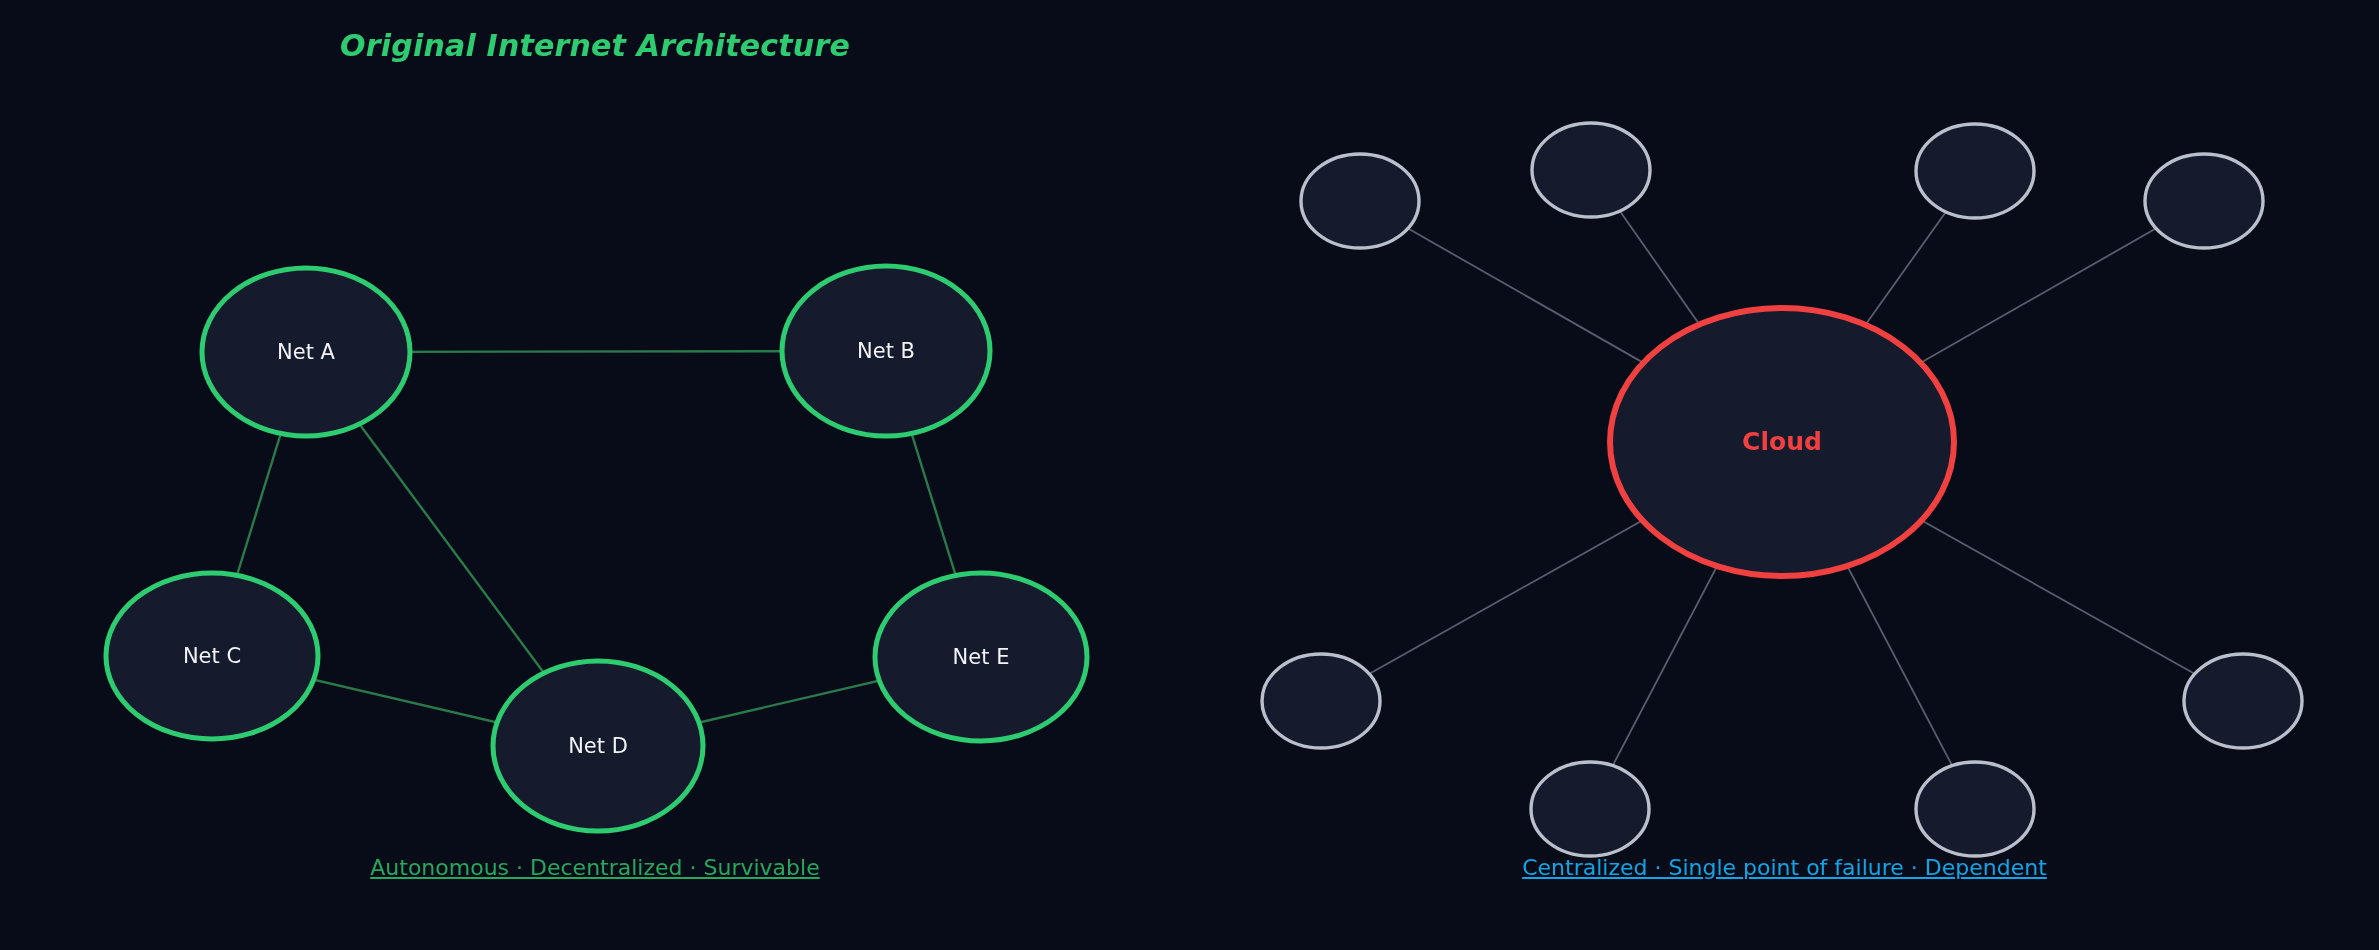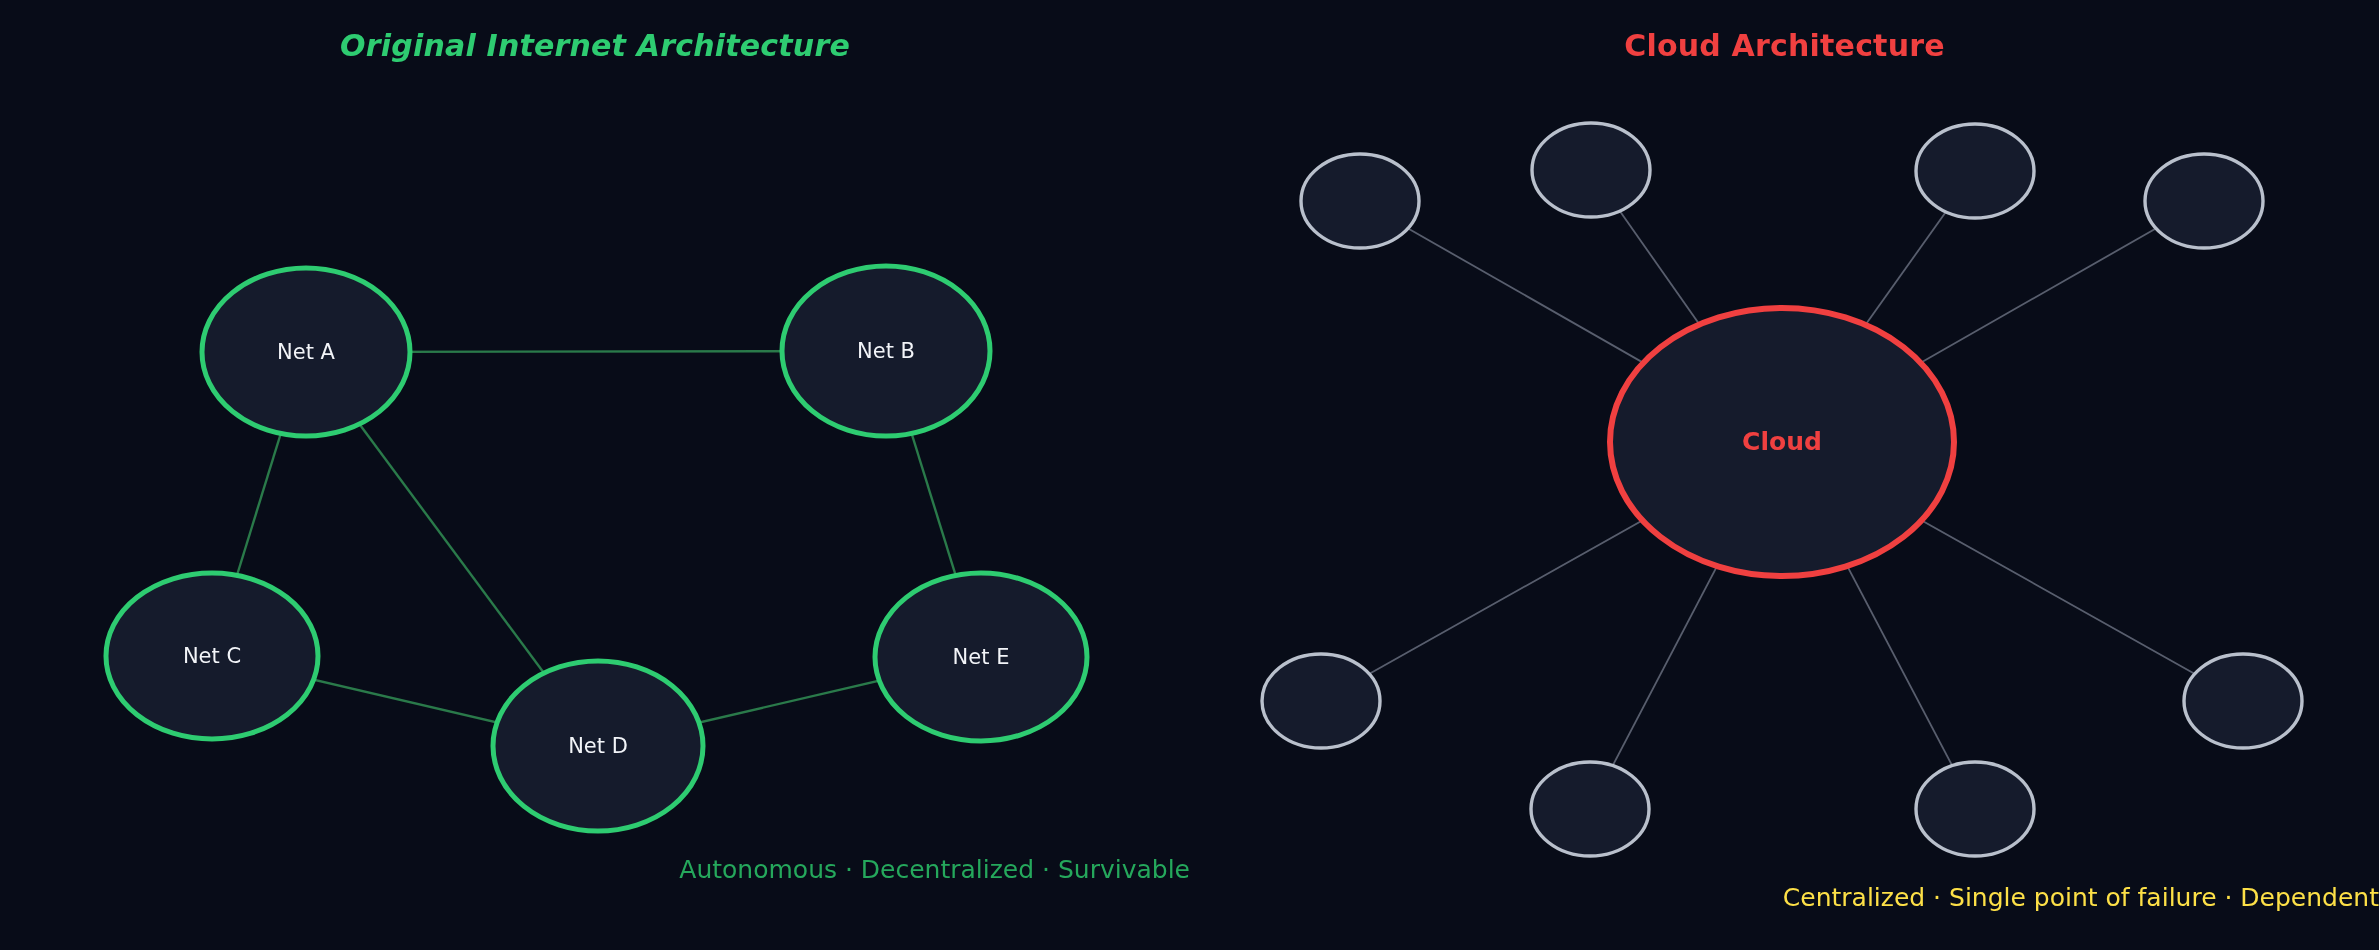"Cloud Architecture" div.panel-title { html: <div>Cloud Architecture</div> -> none }
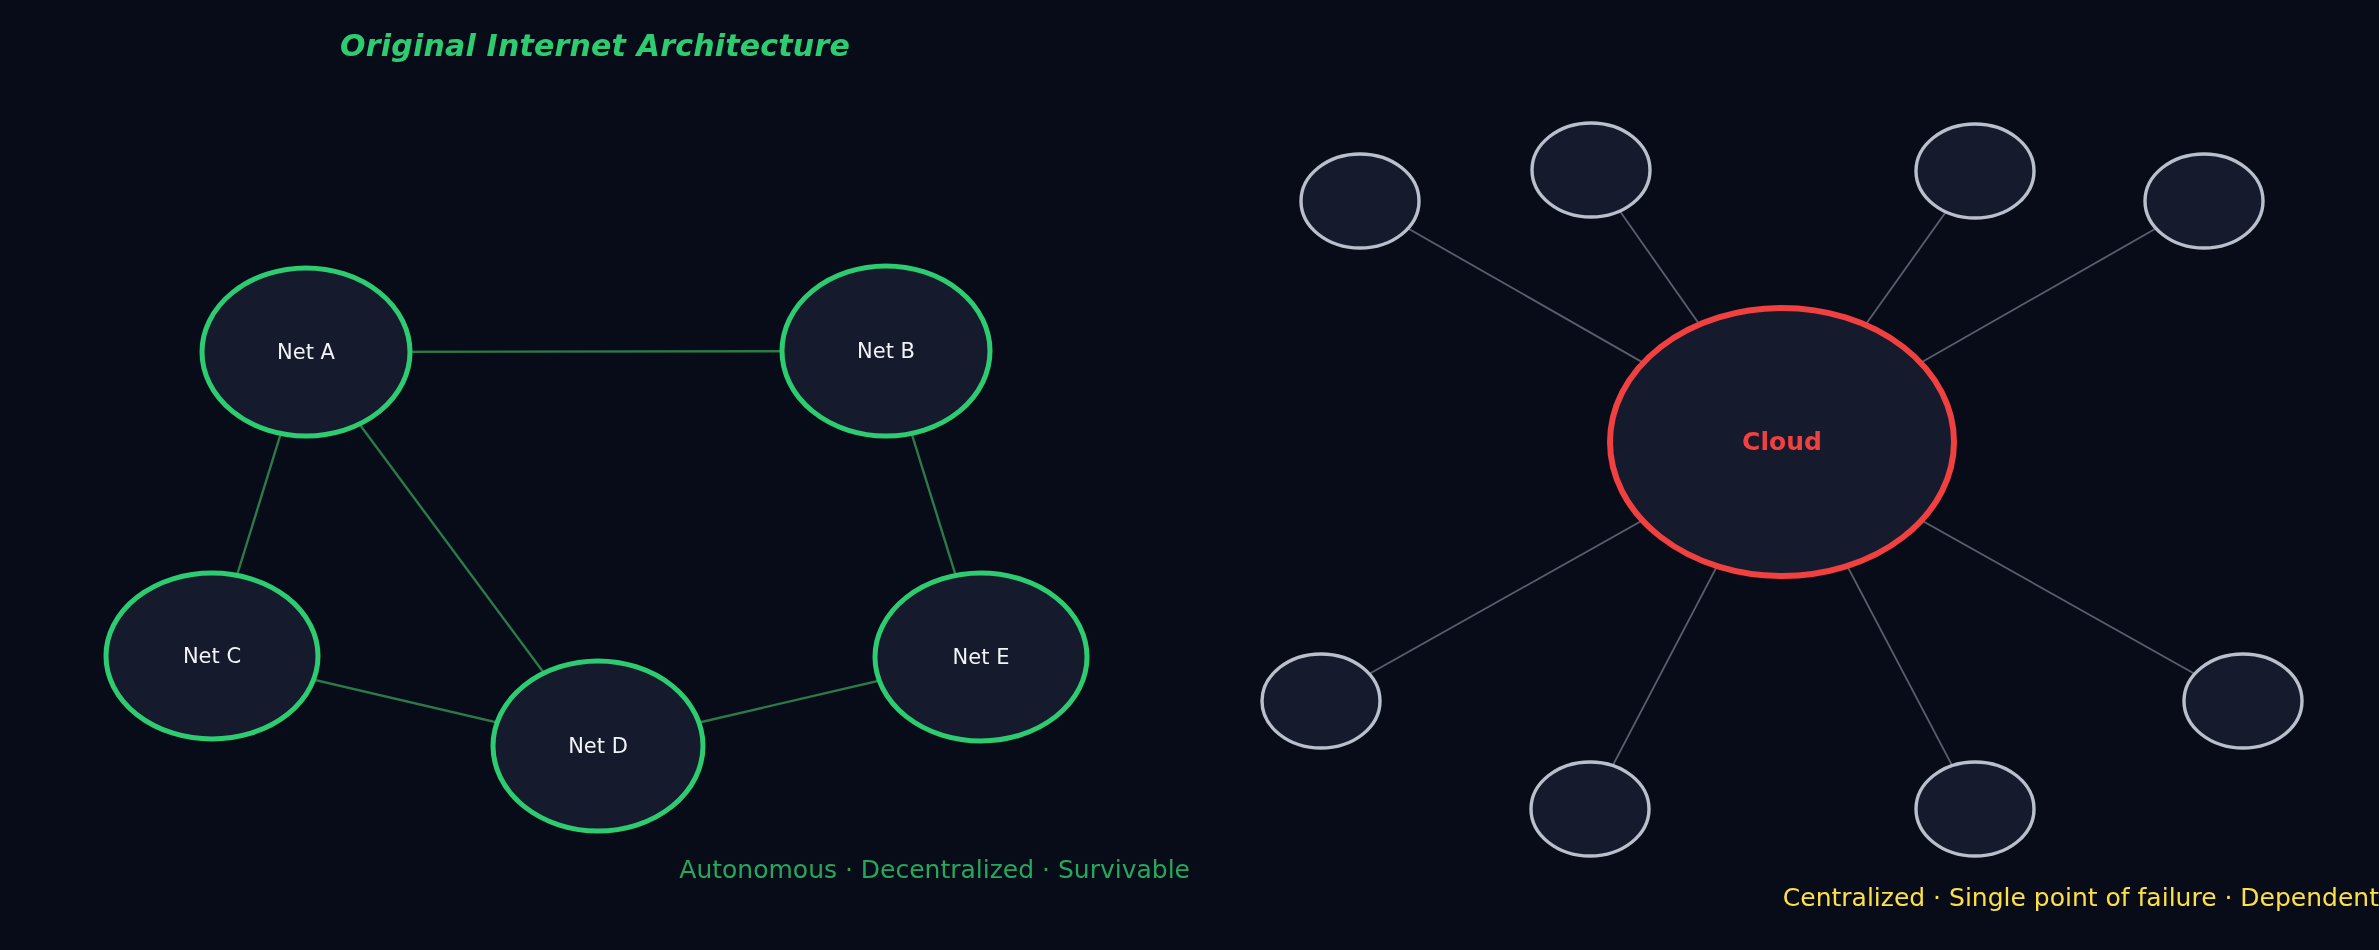"Autonomous · Decentralized · Survivable" .panel-caption { font-size: 25px -> 22px; text-align: right -> center; text-decoration: none -> underline }
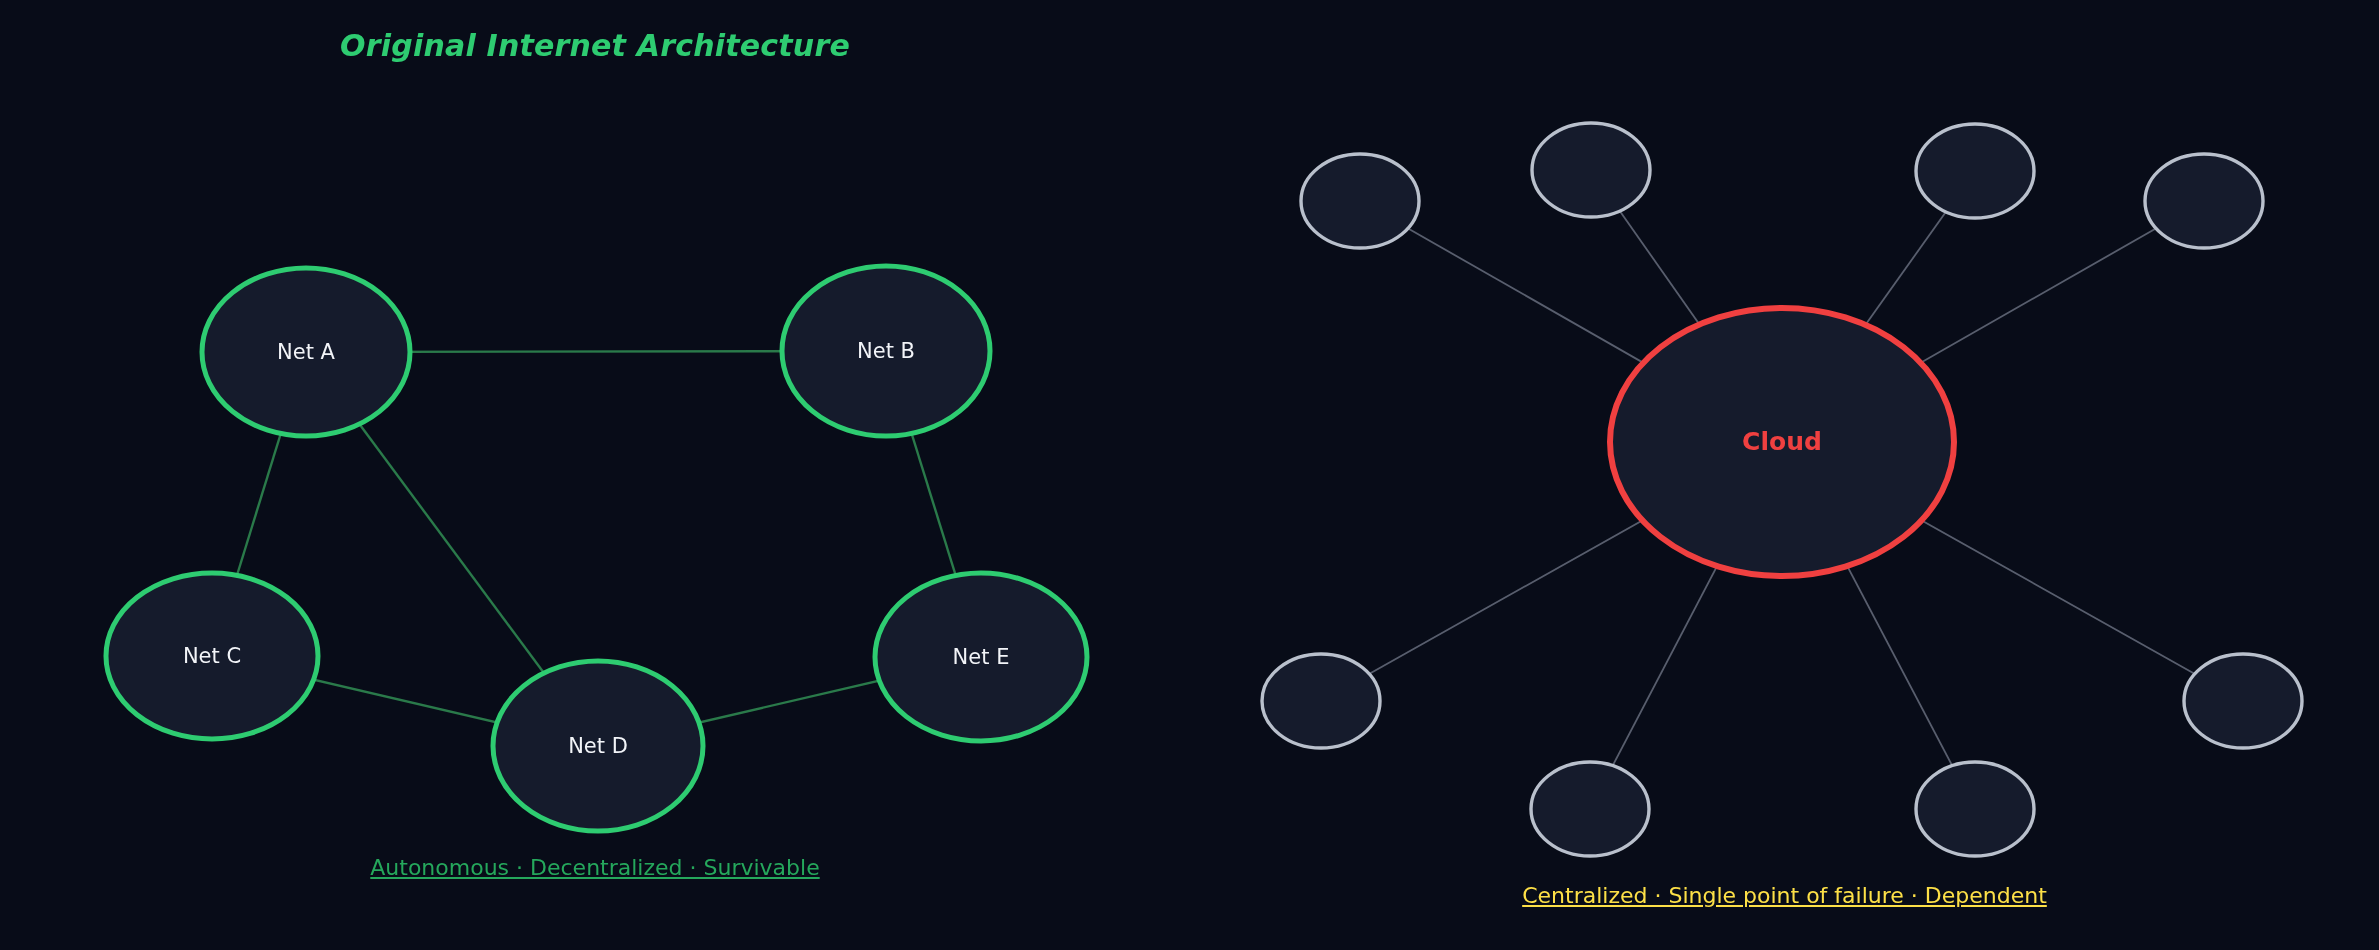"Centralized · Single point of" #caption-right { color: #fde047 -> #0ea5e9; margin-top: 28px -> none }
